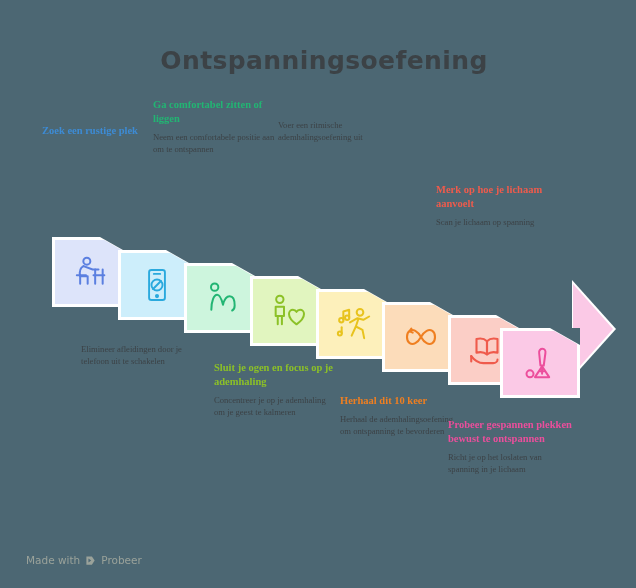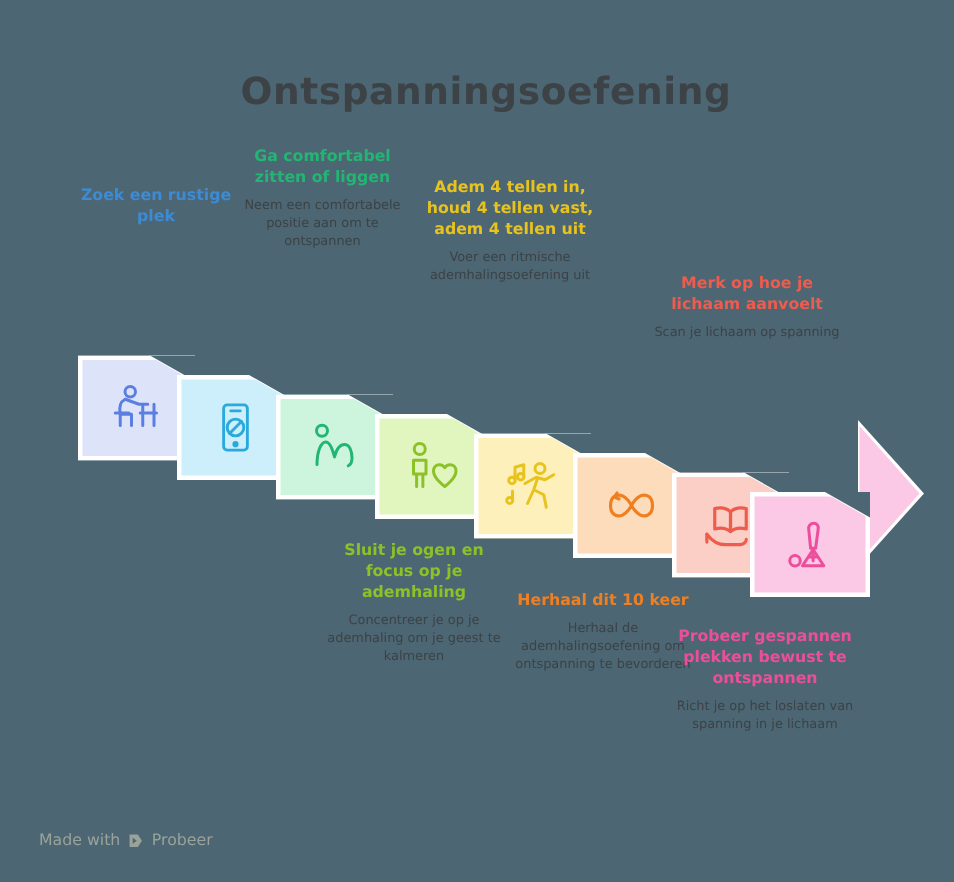"Ga comfortabel zitten of liggen" .step-text { font-family: none -> Liberation Serif, serif; text-align: center -> left }
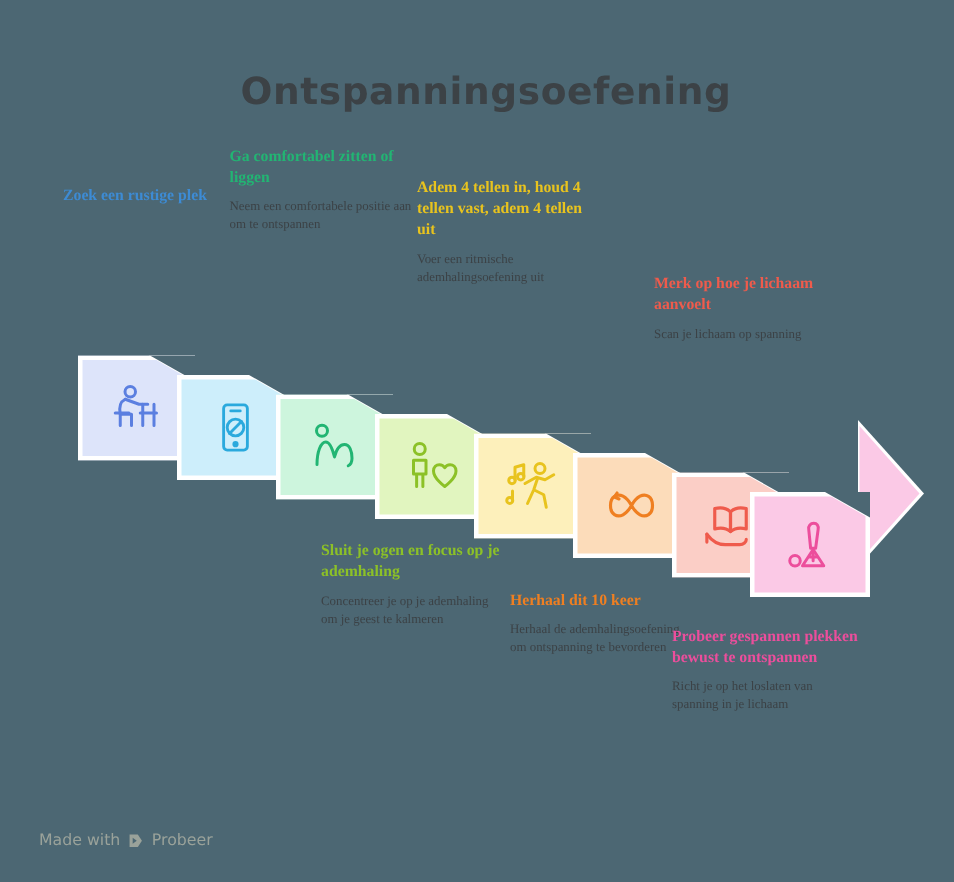"Adem 4 tellen in, houd" div.step-head { html: <div>Adem 4 tellen in, houd 4 tellen vast, adem 4 tellen uit</div> -> none }
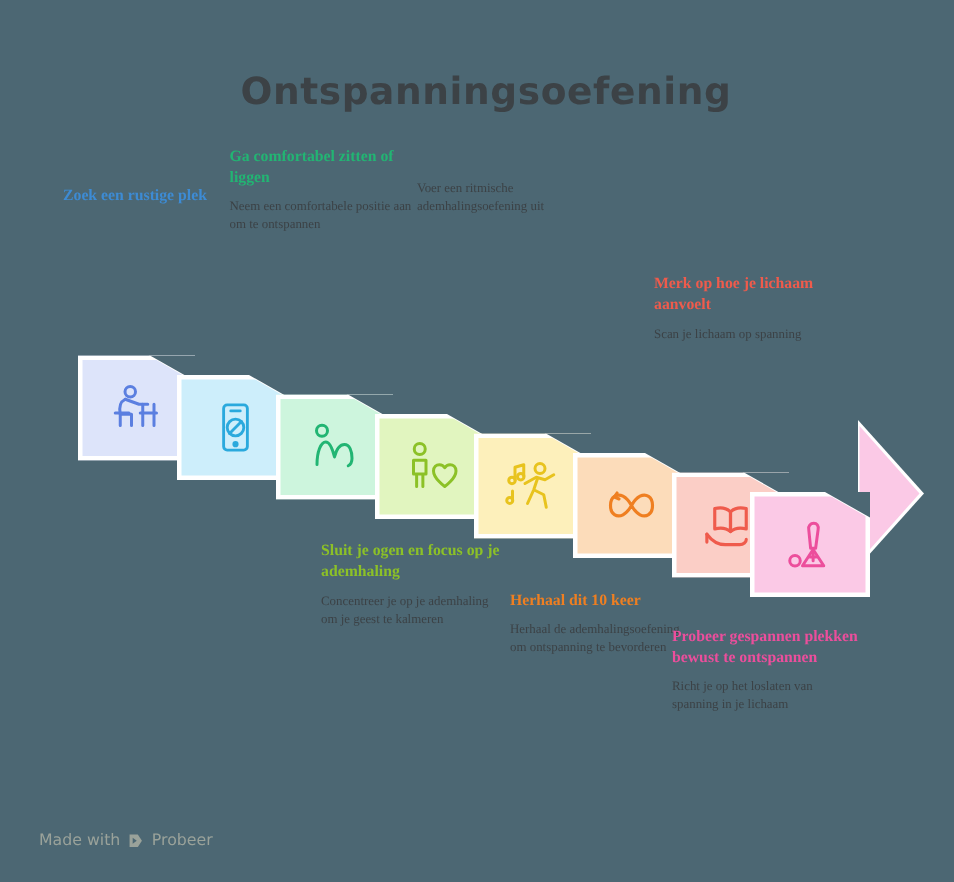"Elimineer afleidingen door je telefoon" div.step-desc { html: none -> <div>Elimineer afleidingen door je telefoon uit te schakelen</div> }
